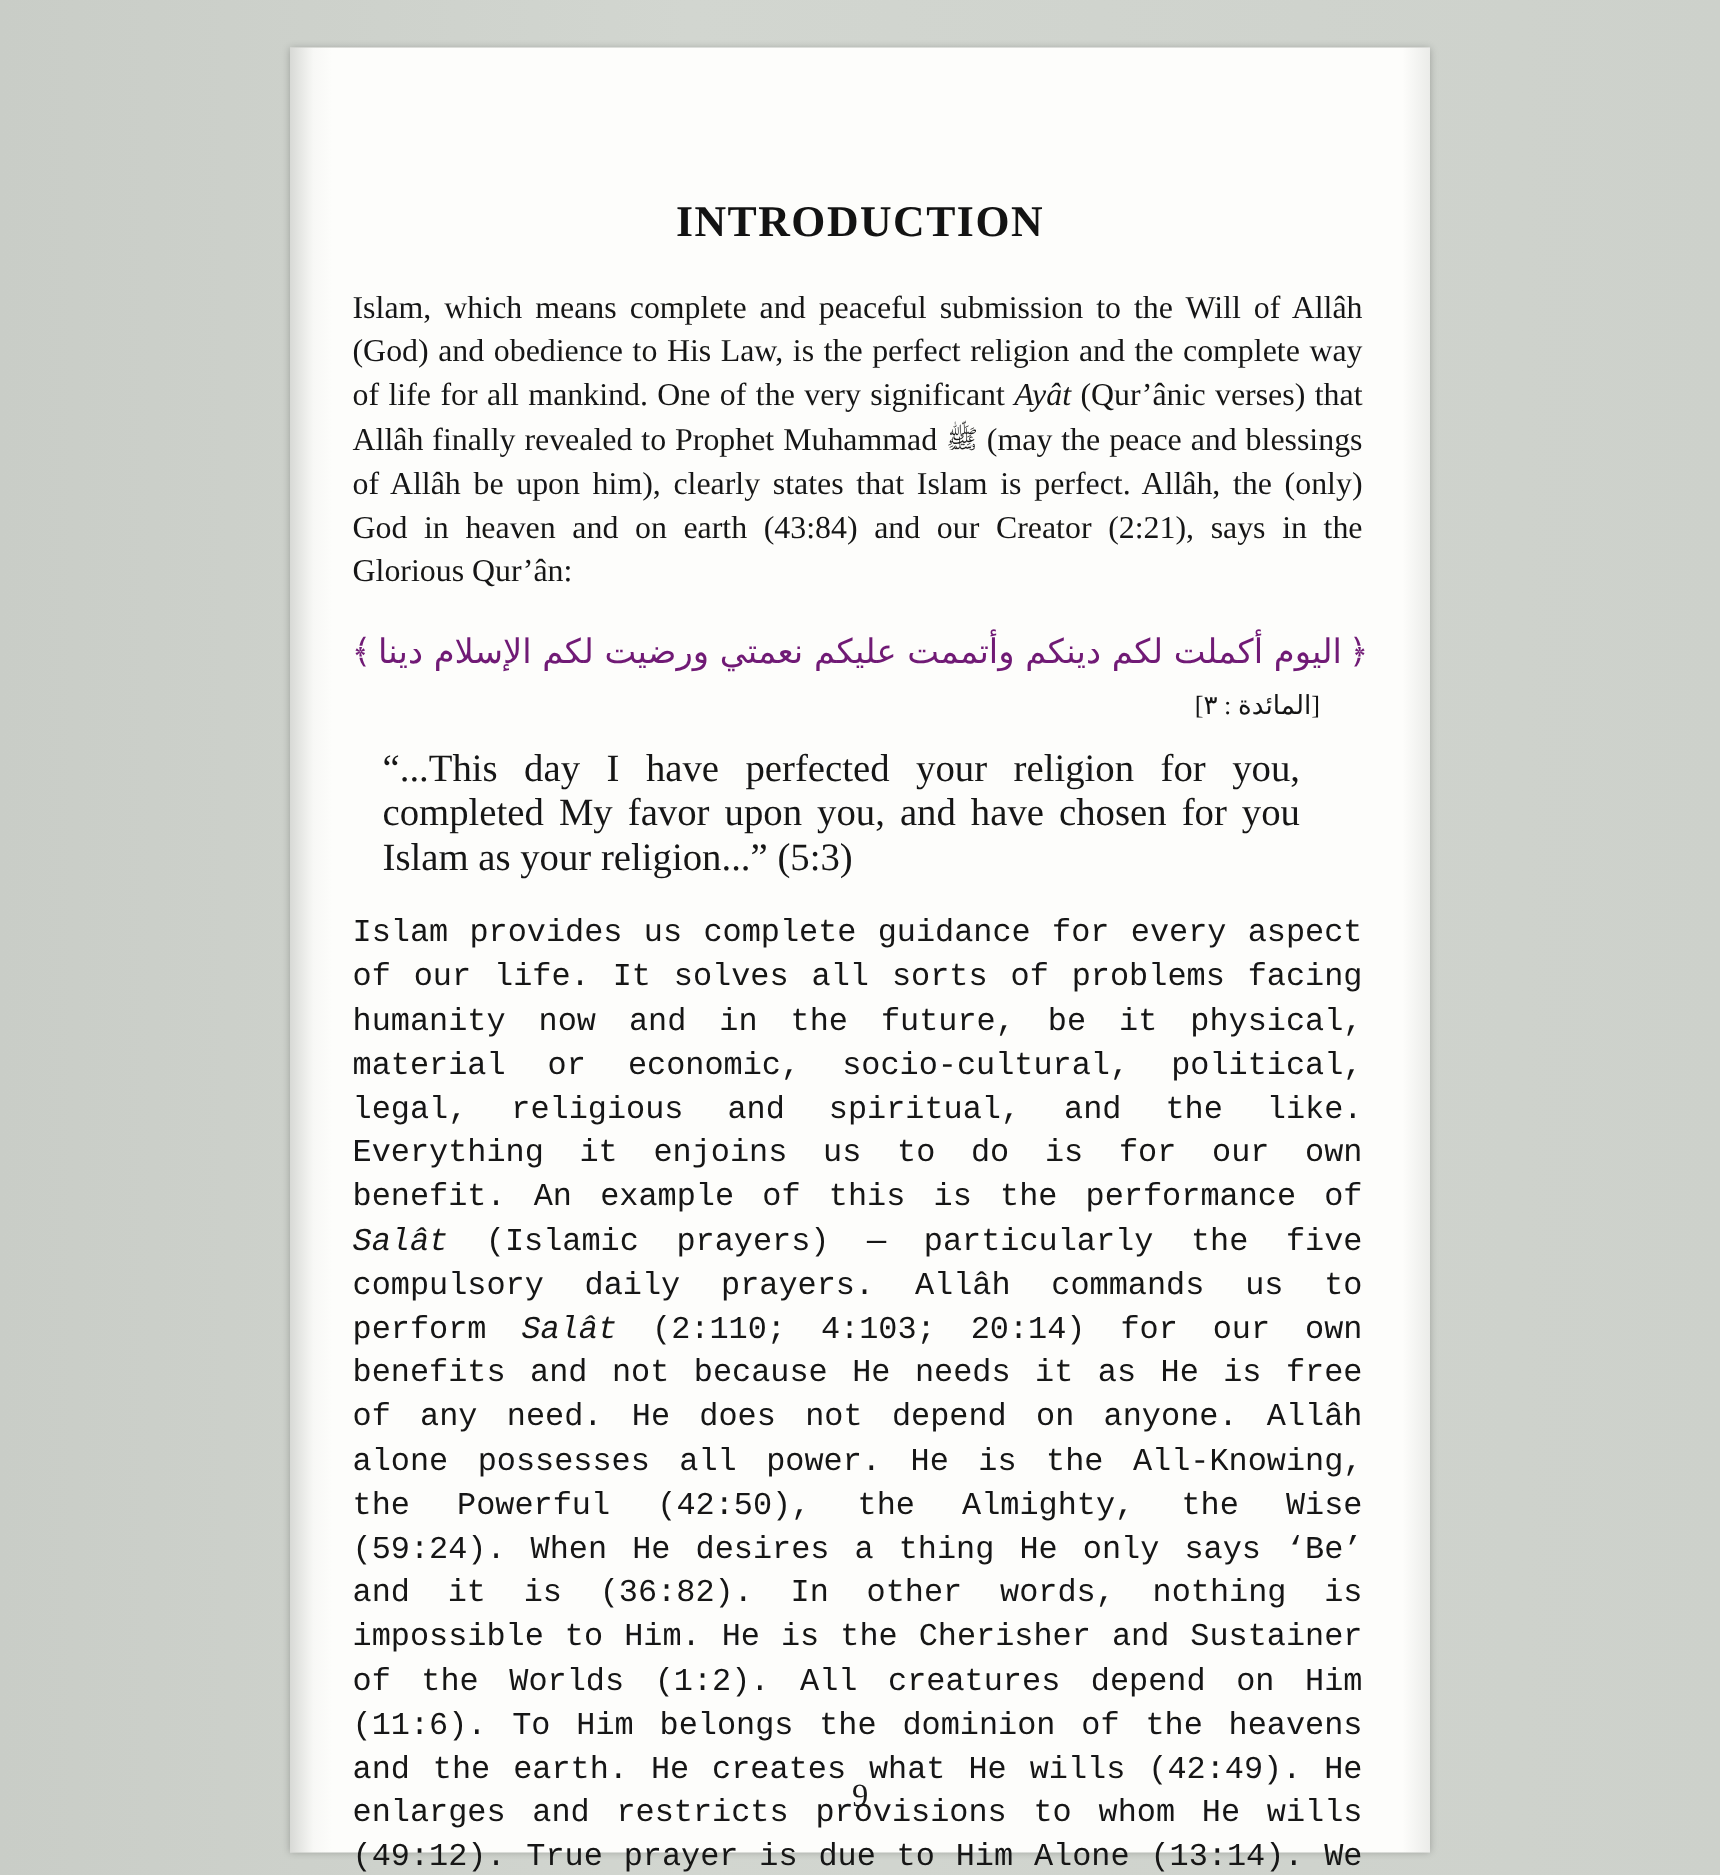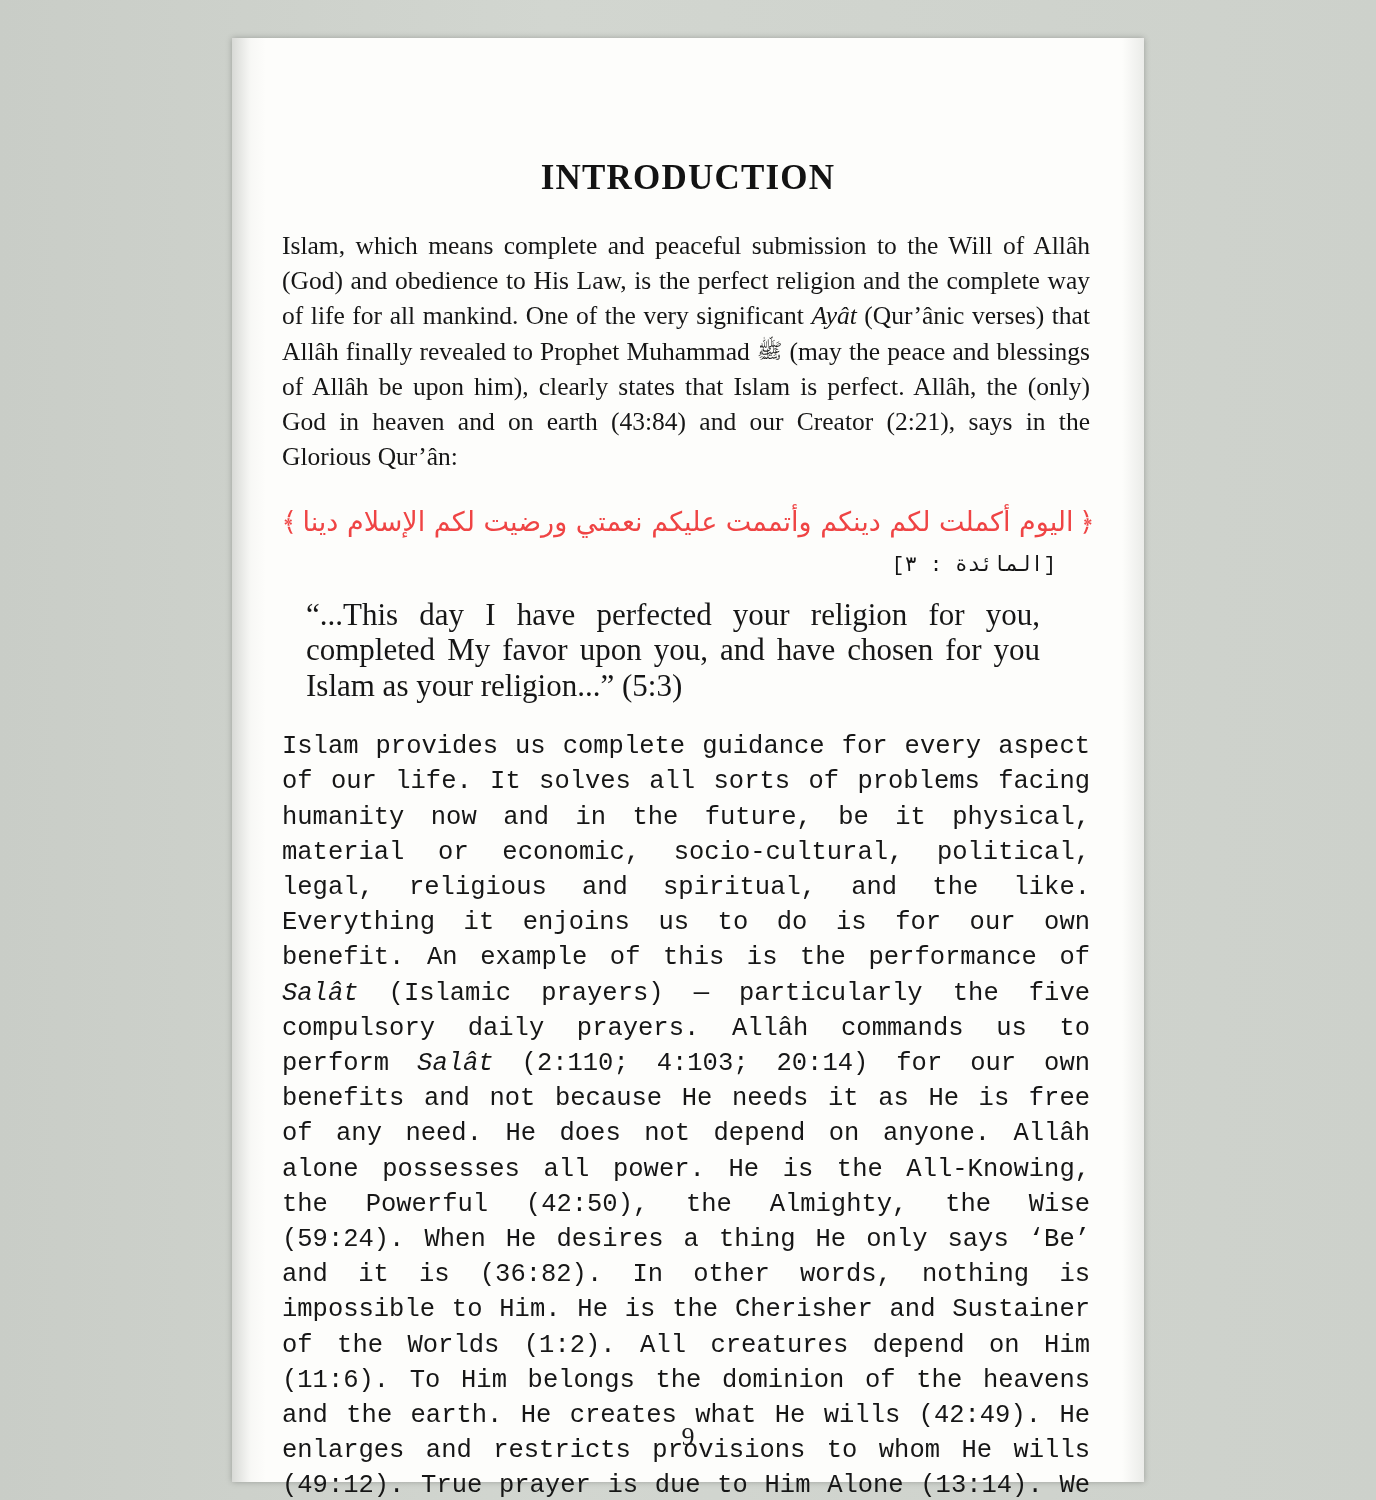"﴿ اليوم أكملت لكم دينكم" .arabic-verse { color: #ef4444 -> #701a75 }
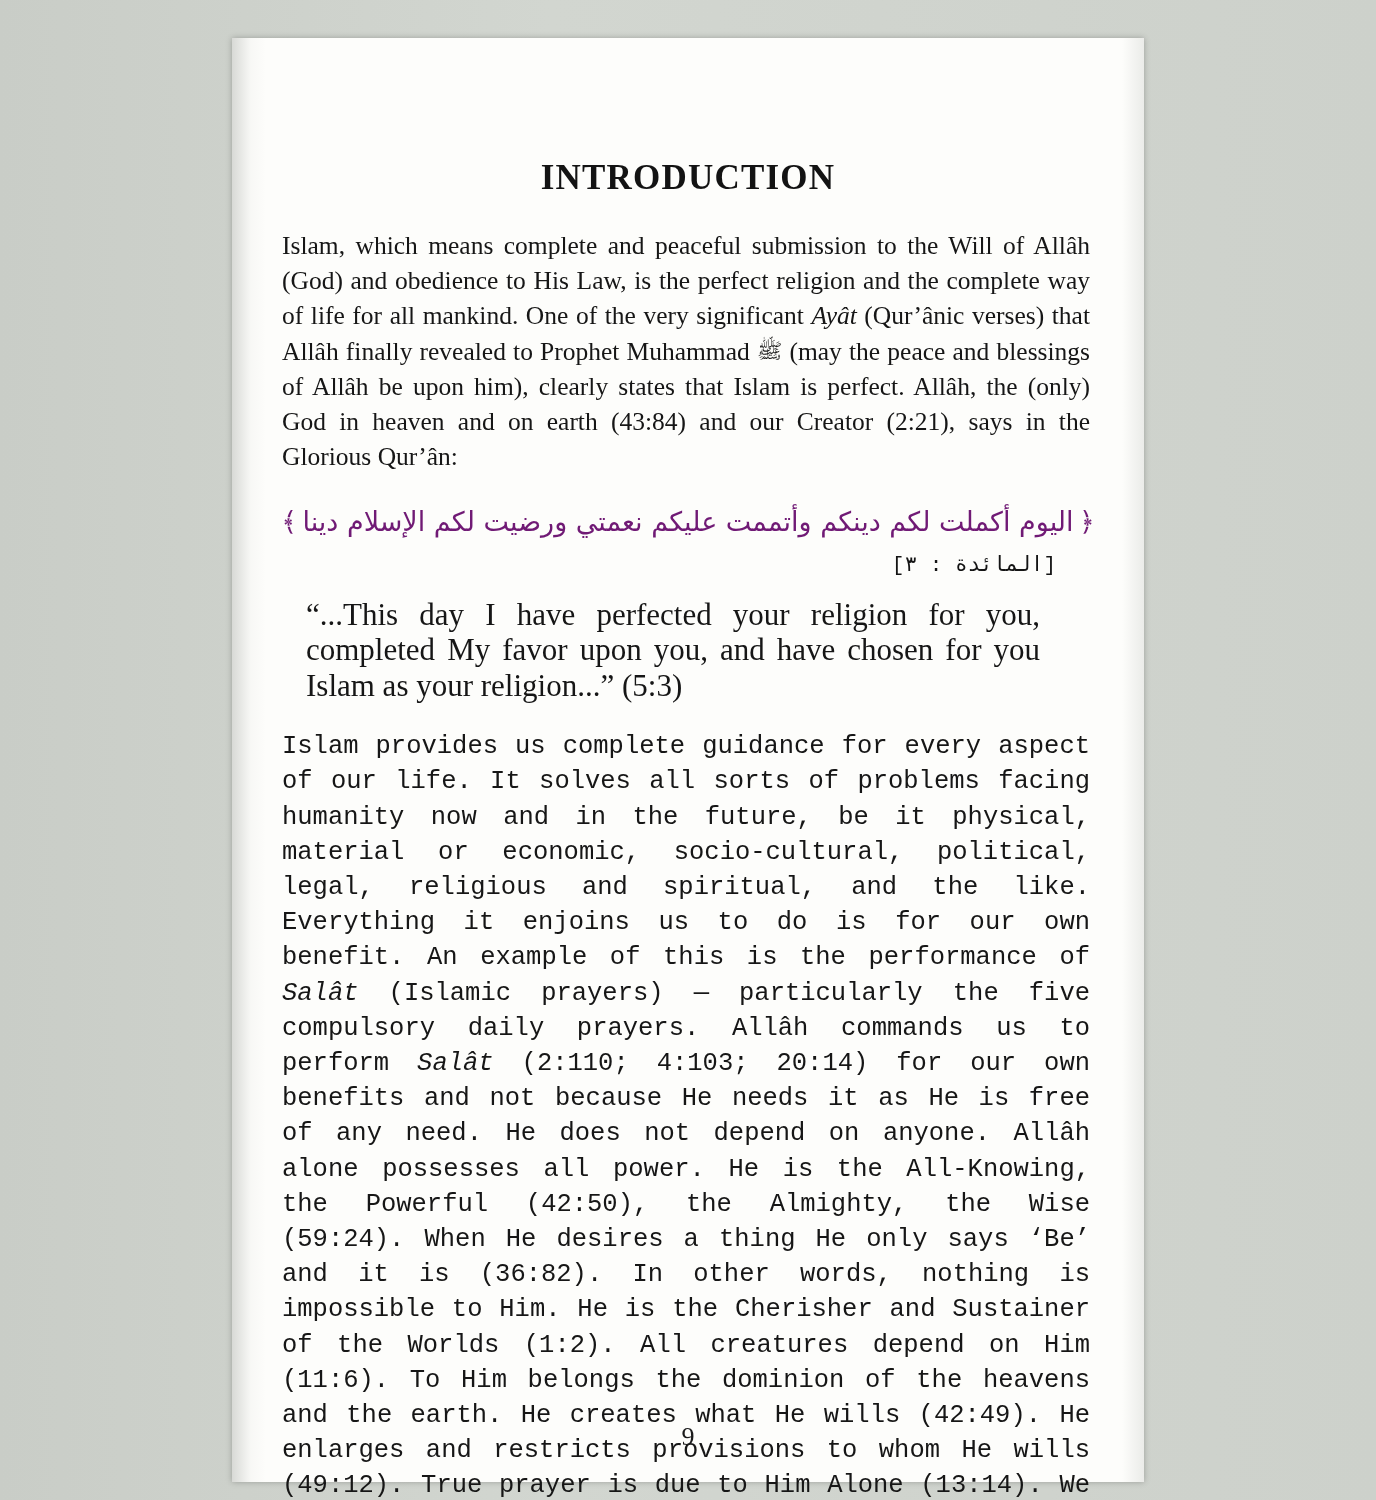"[المائدة : ٣]" .arabic-ref { font-family: Liberation Mono, monospace -> Liberation Serif, serif }
